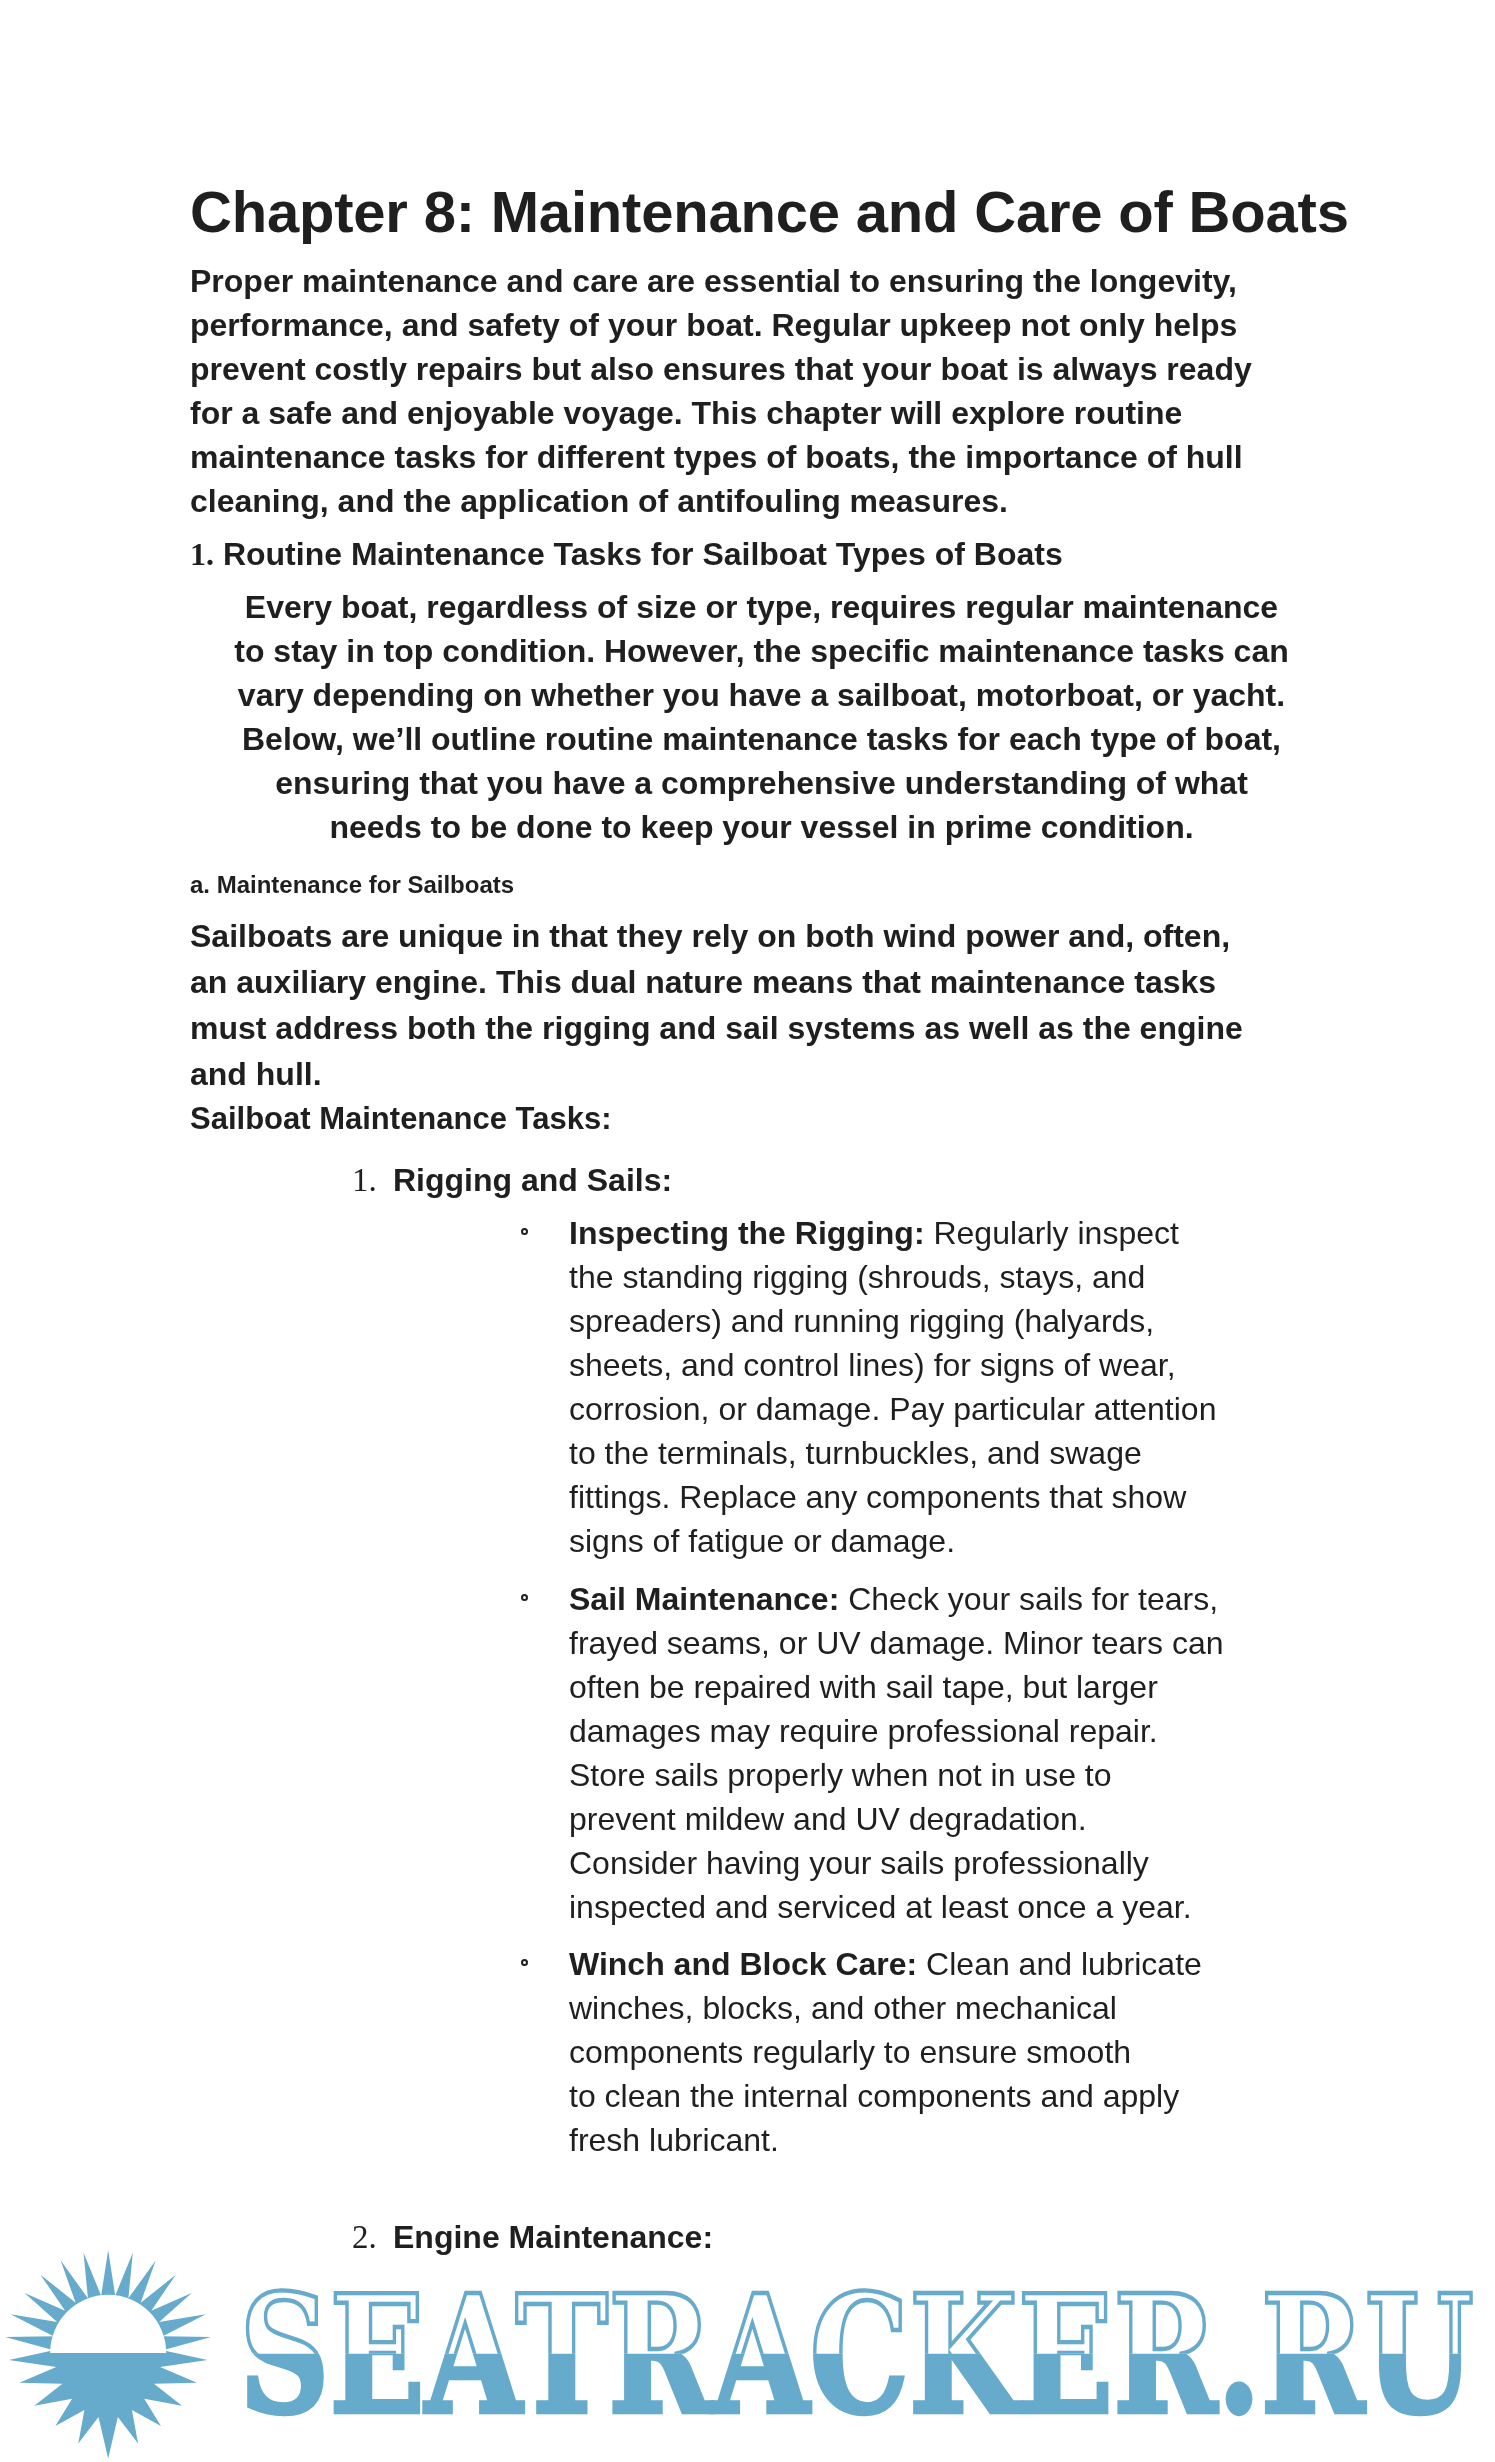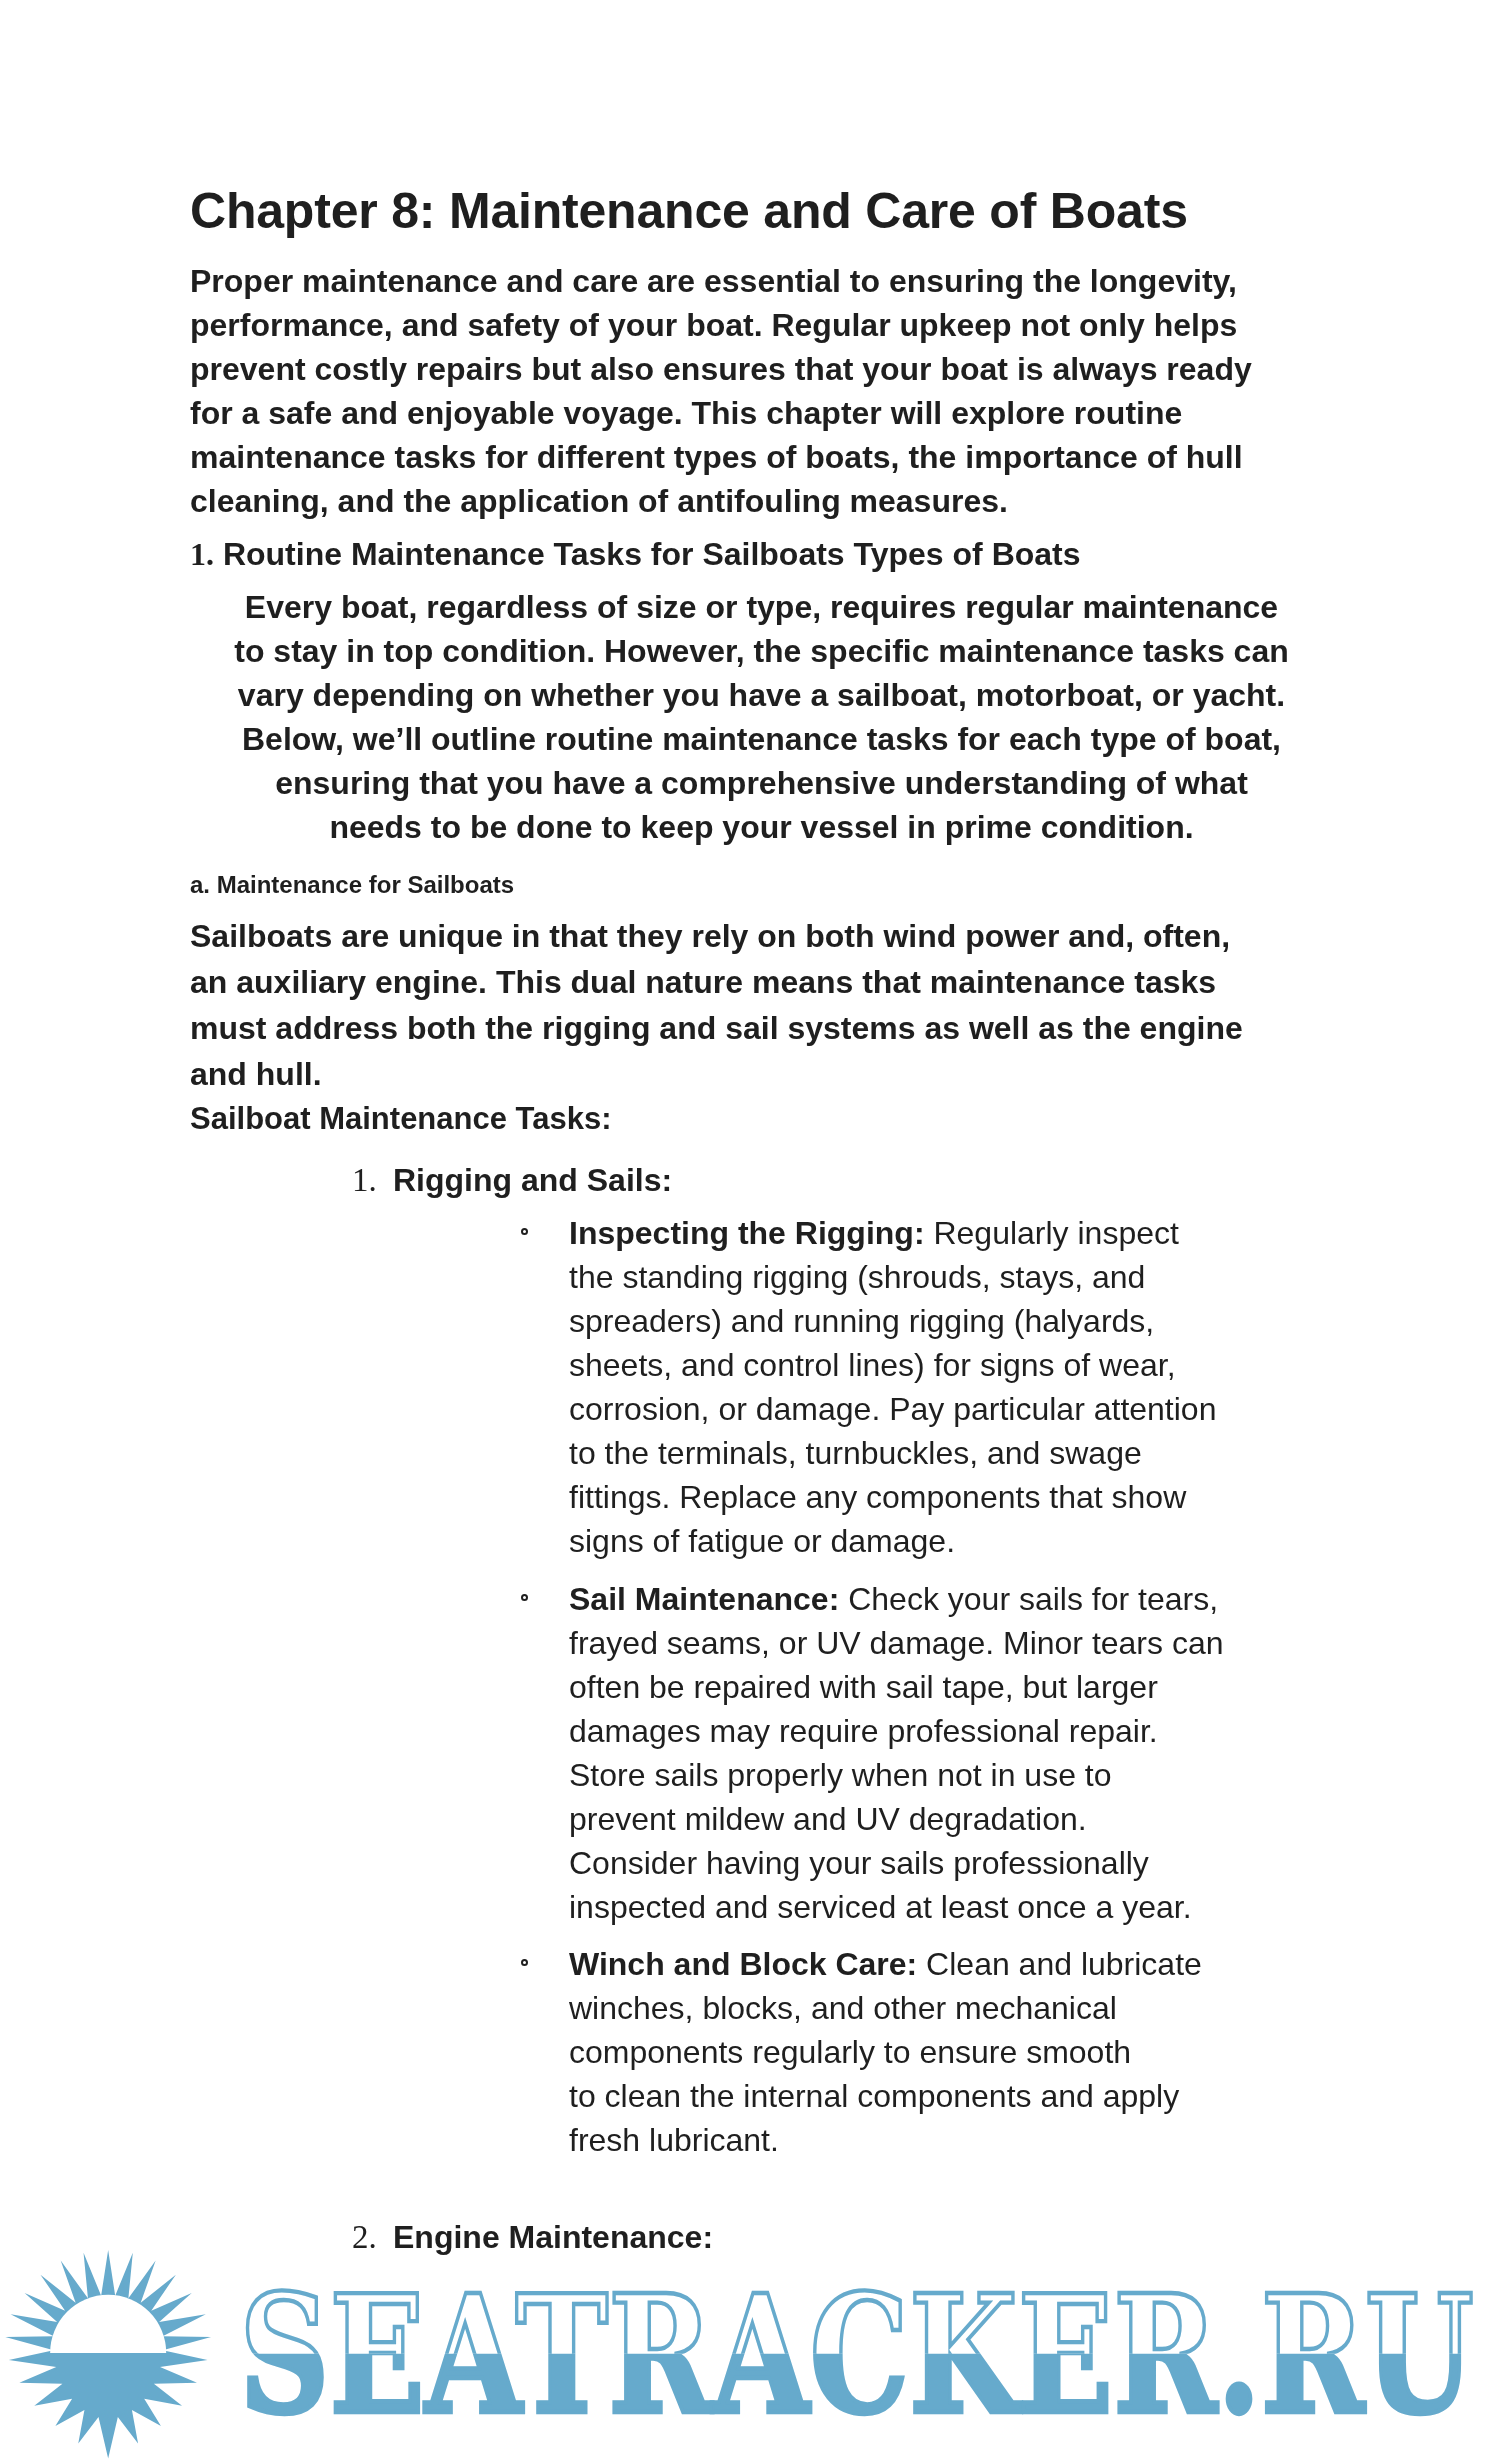"Chapter 8: Maintenance and Care" .h1 { font-size: 50px -> 58px }
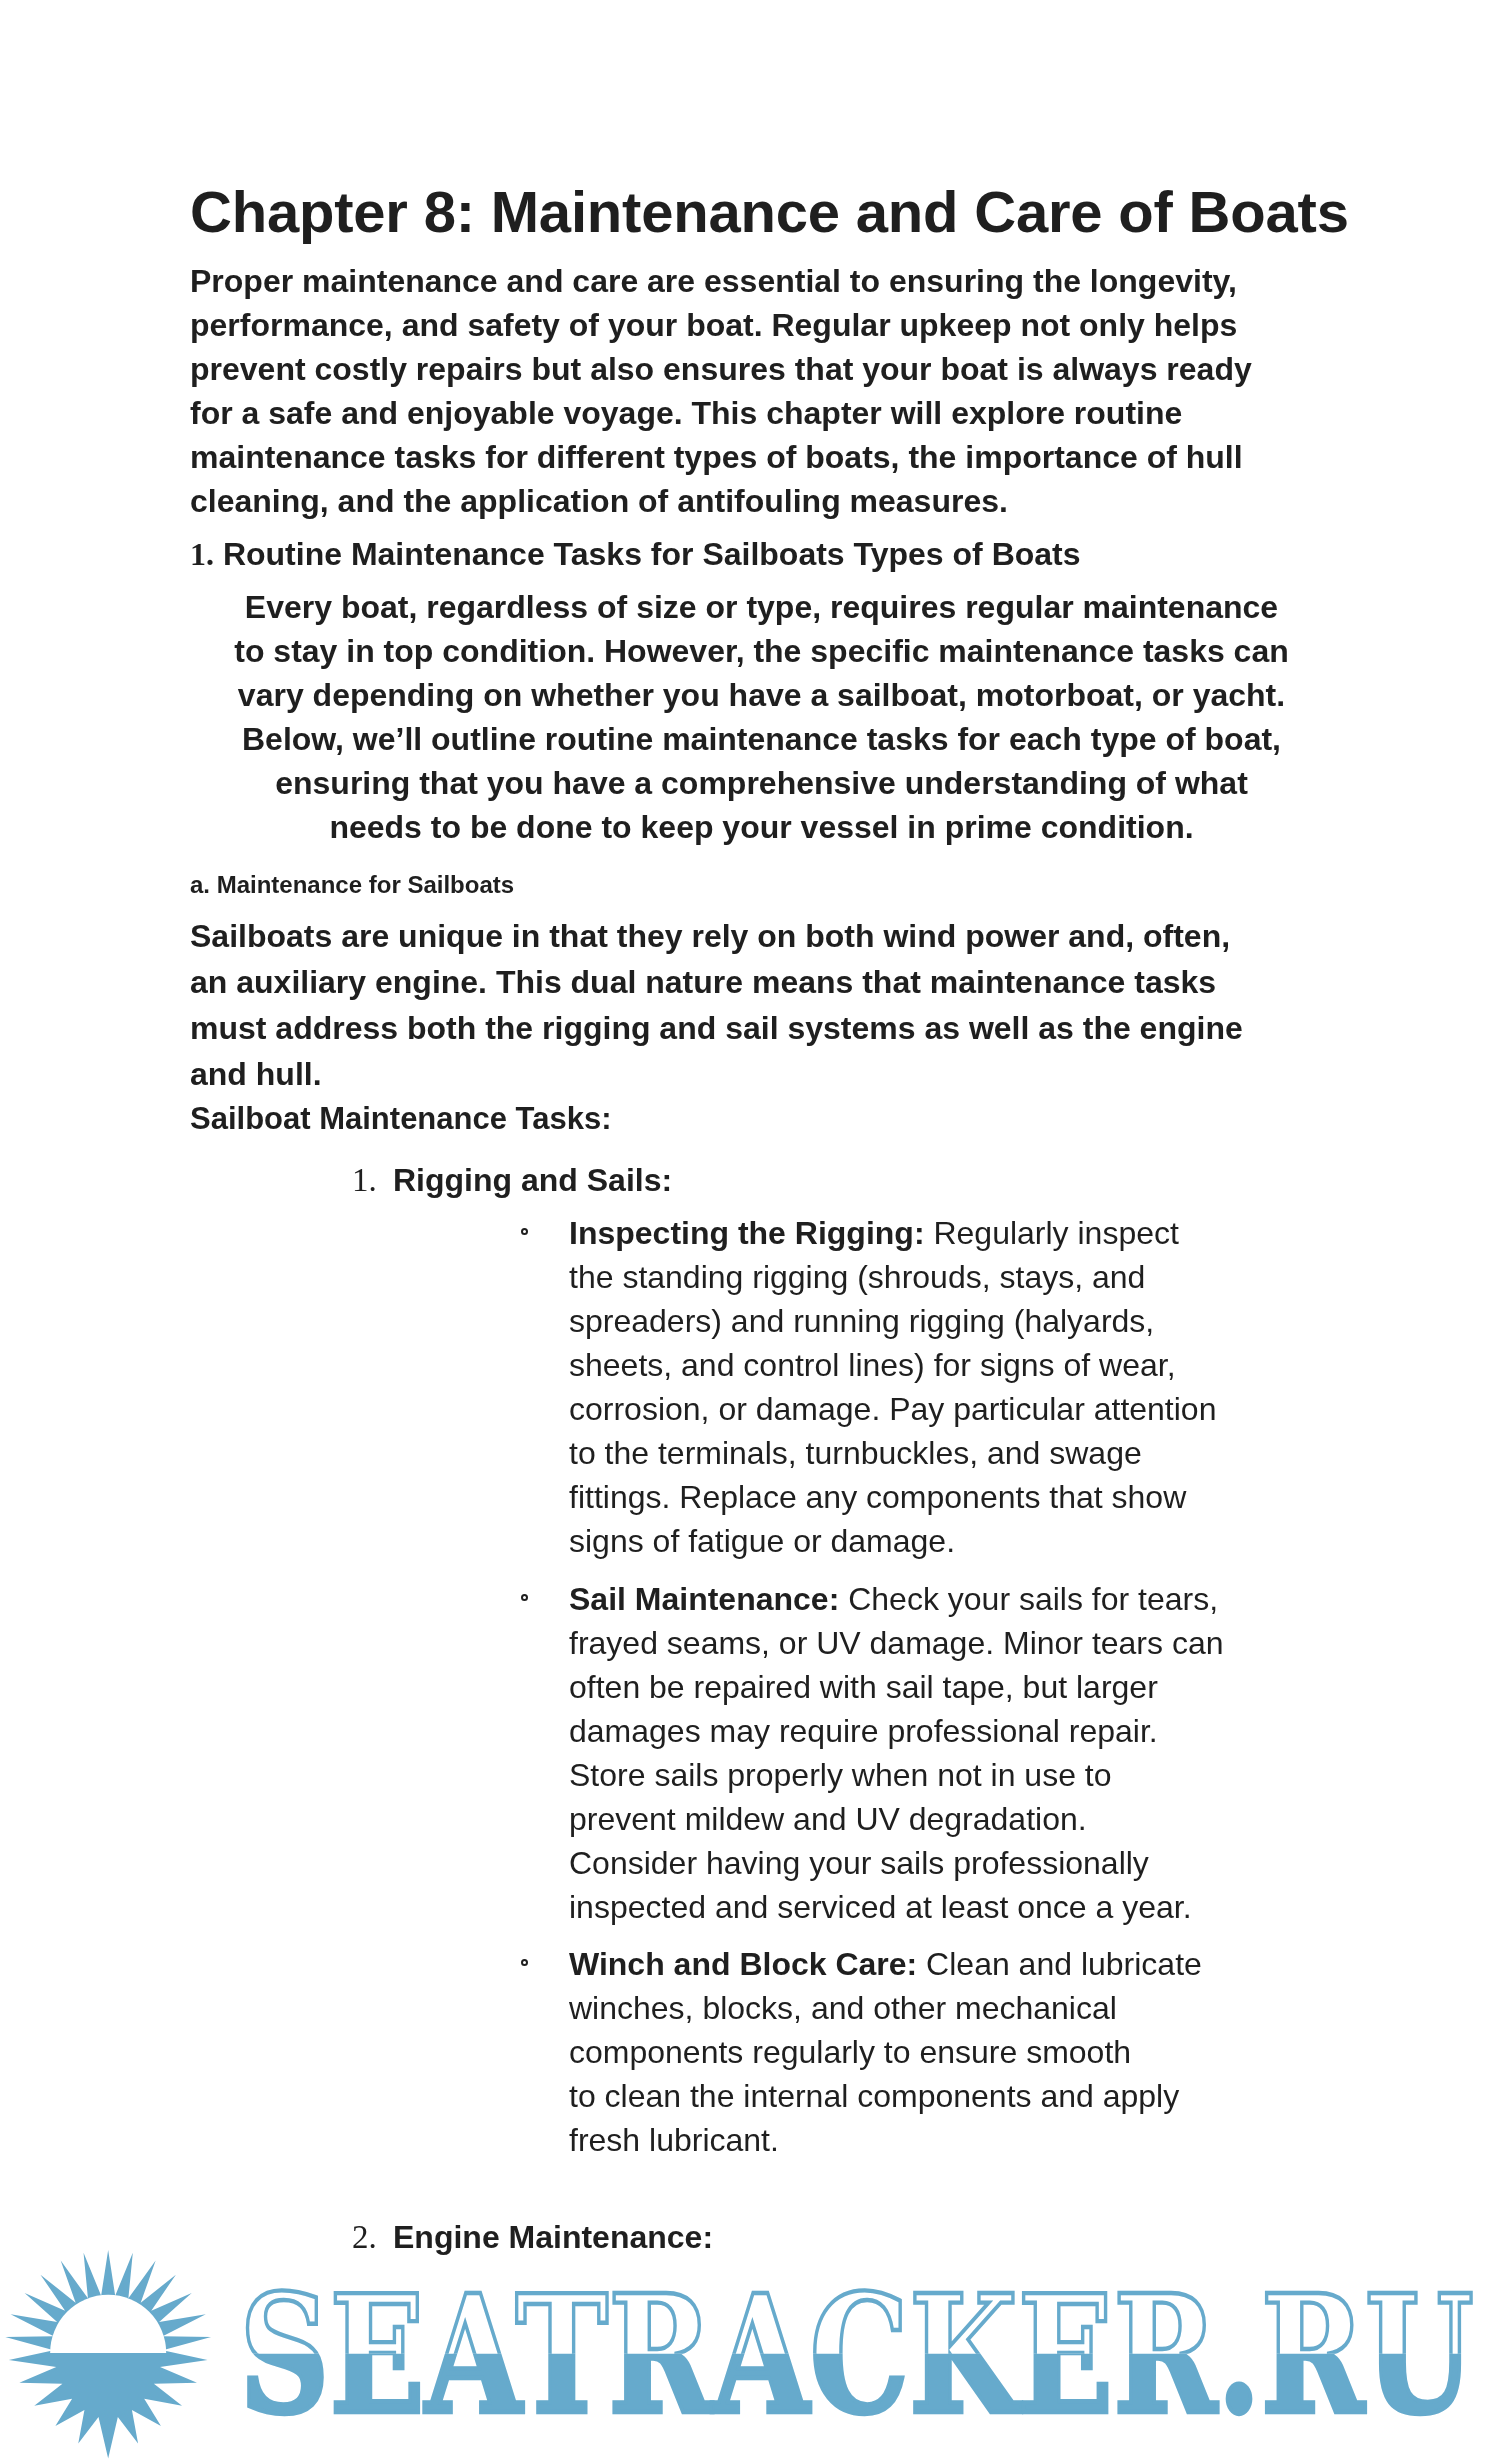"Routine Maintenance Tasks for Sailboats" span { text: Sailboats -> Sailboat }
